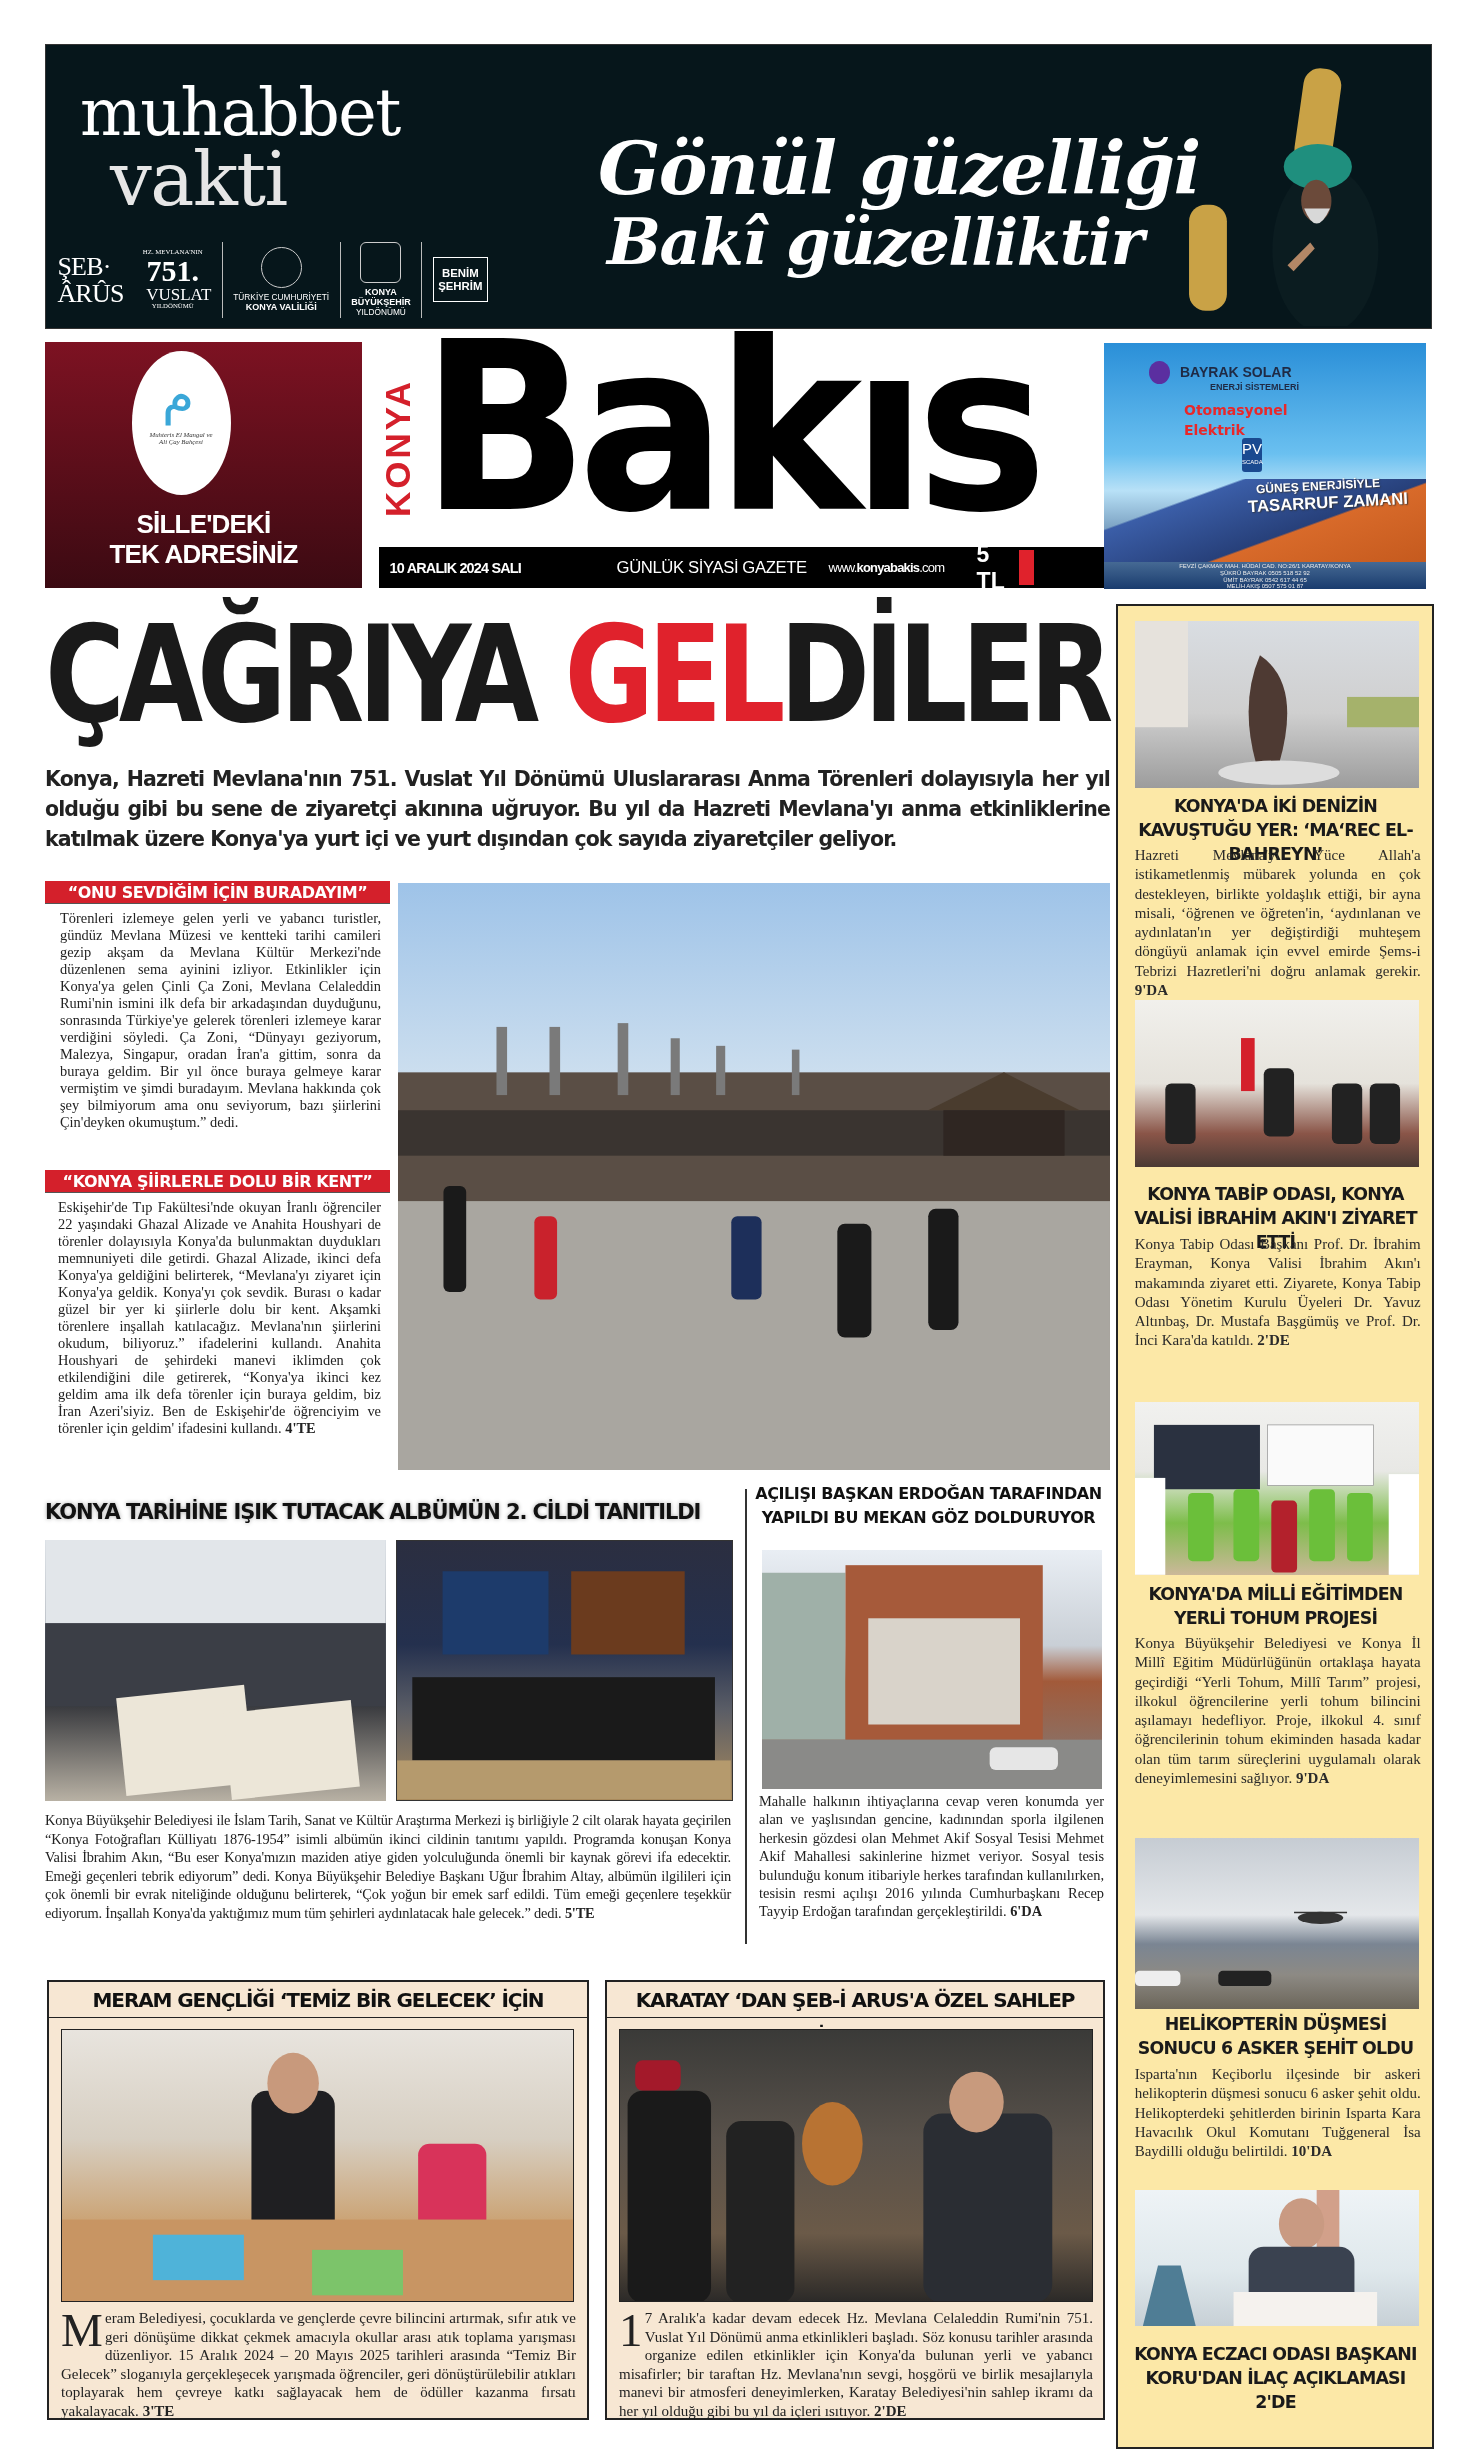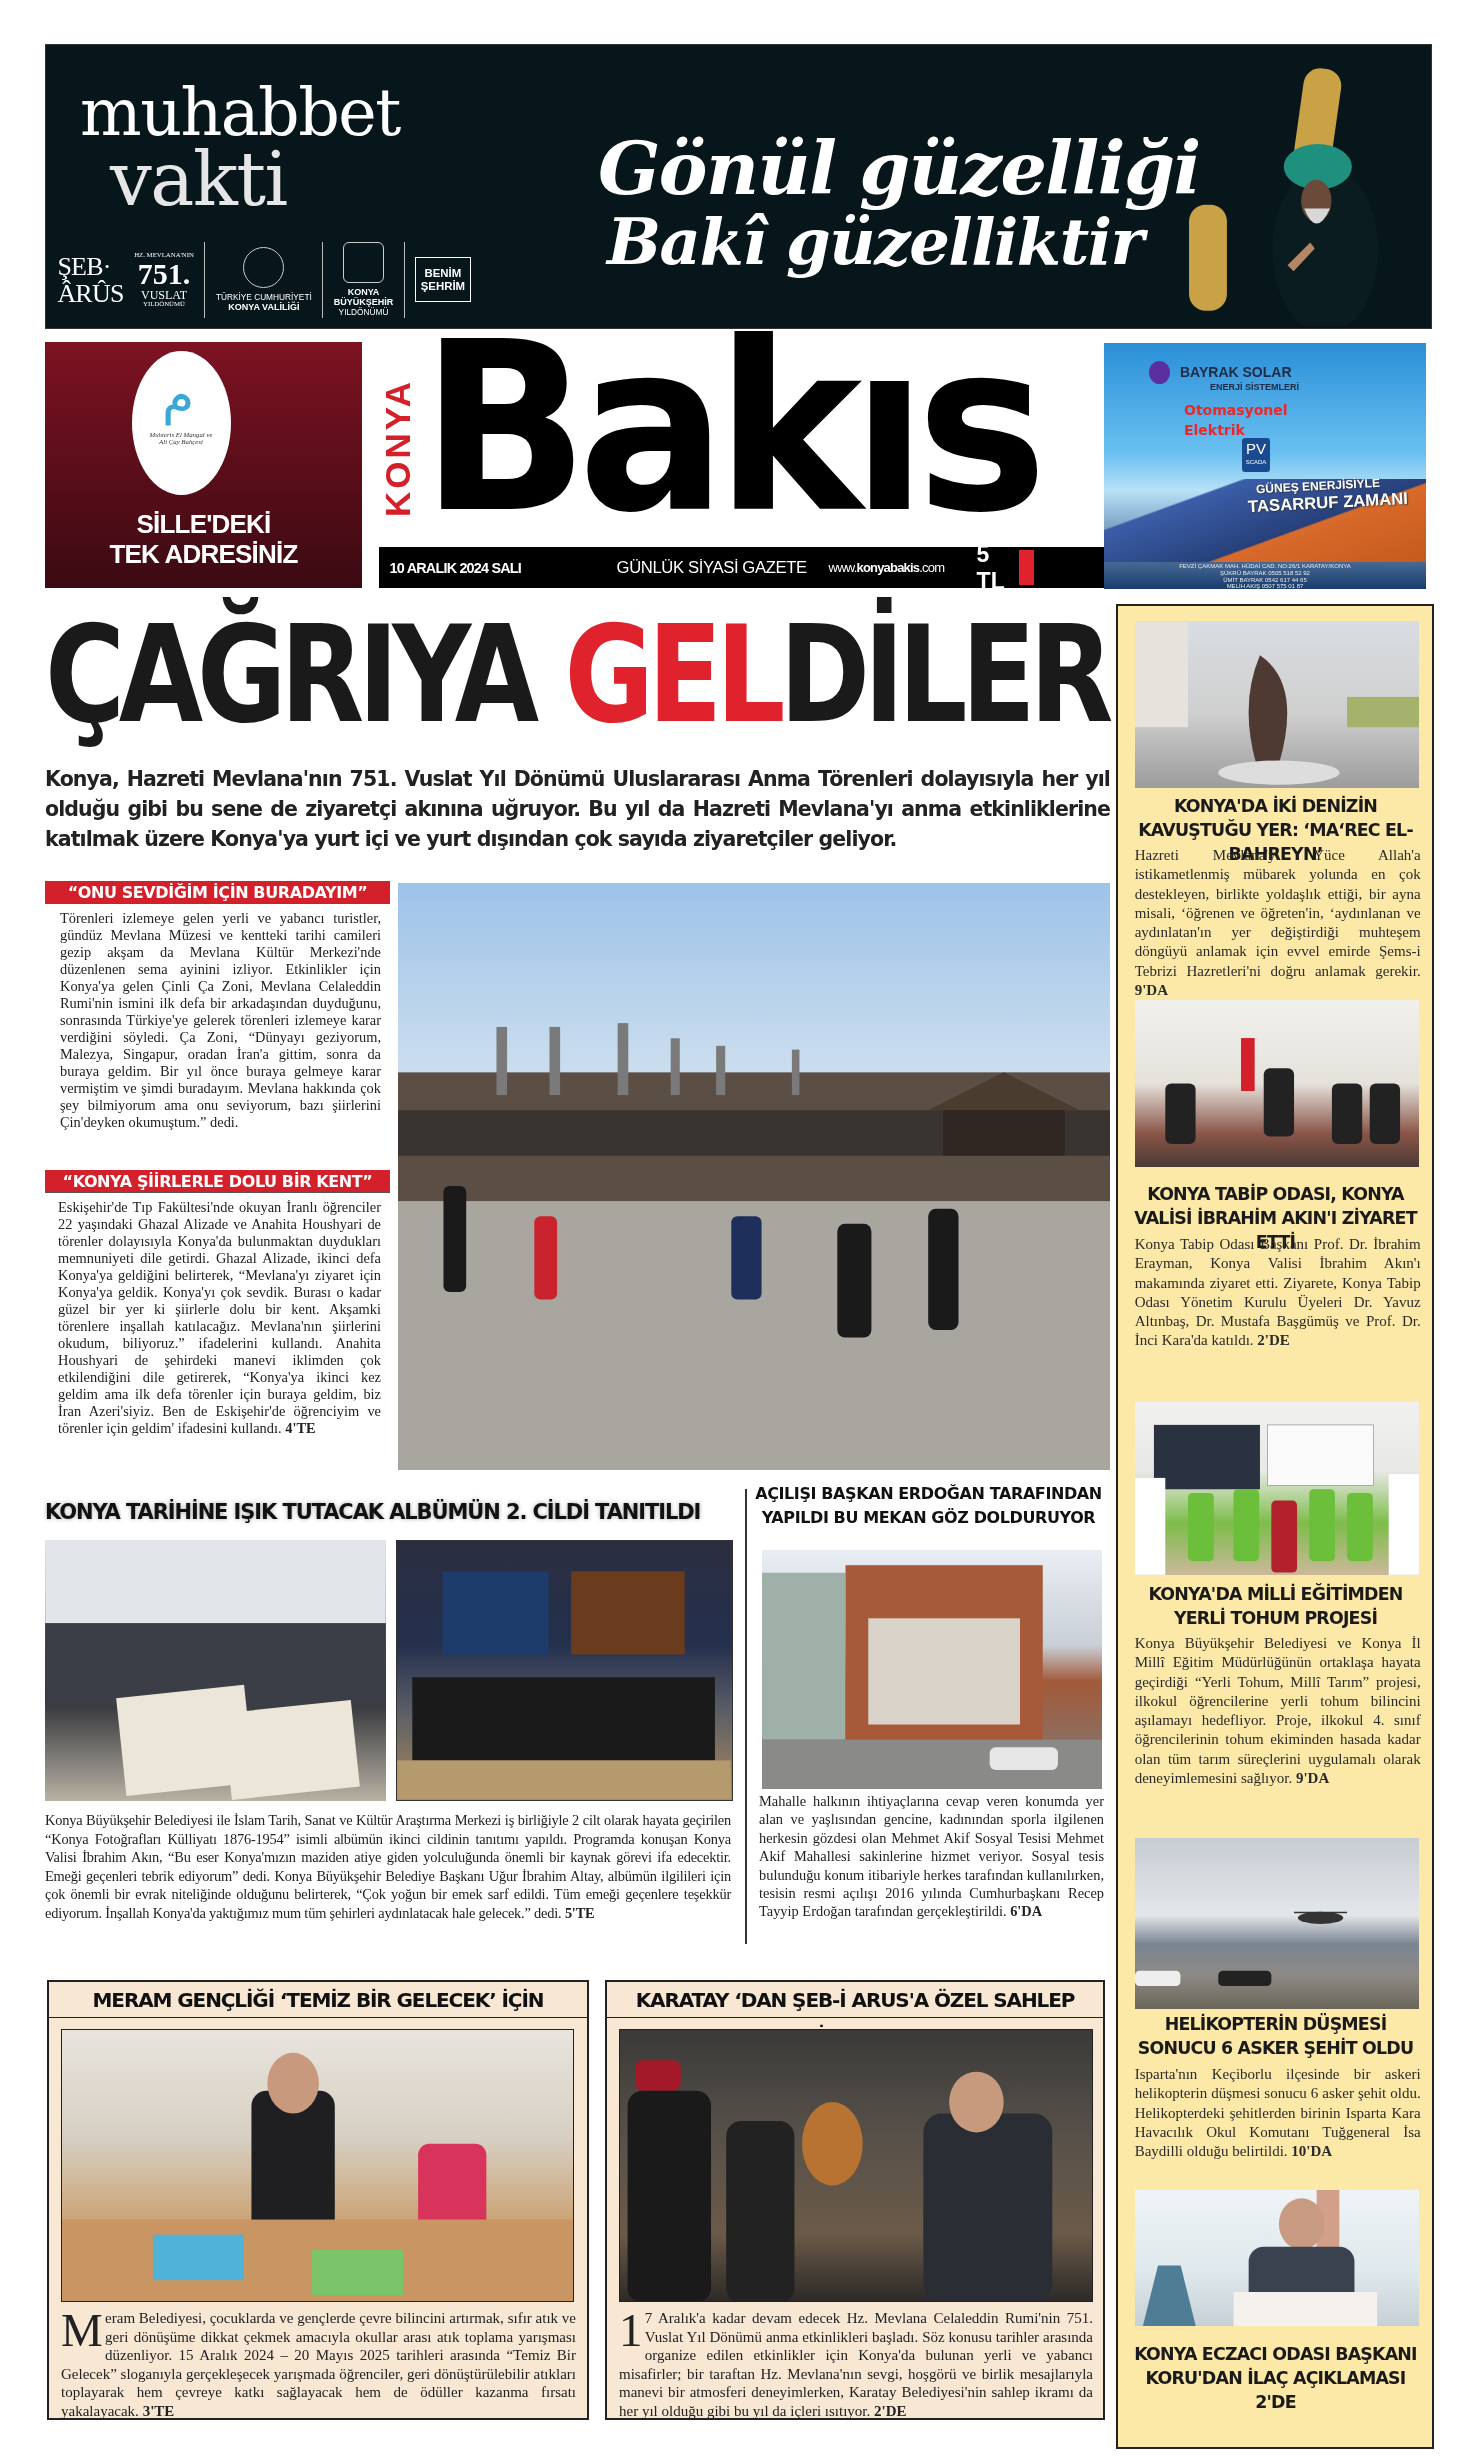"VUSLAT" .vuslat .t { font-size: 12px -> 17px; margin-left: none -> 12px }
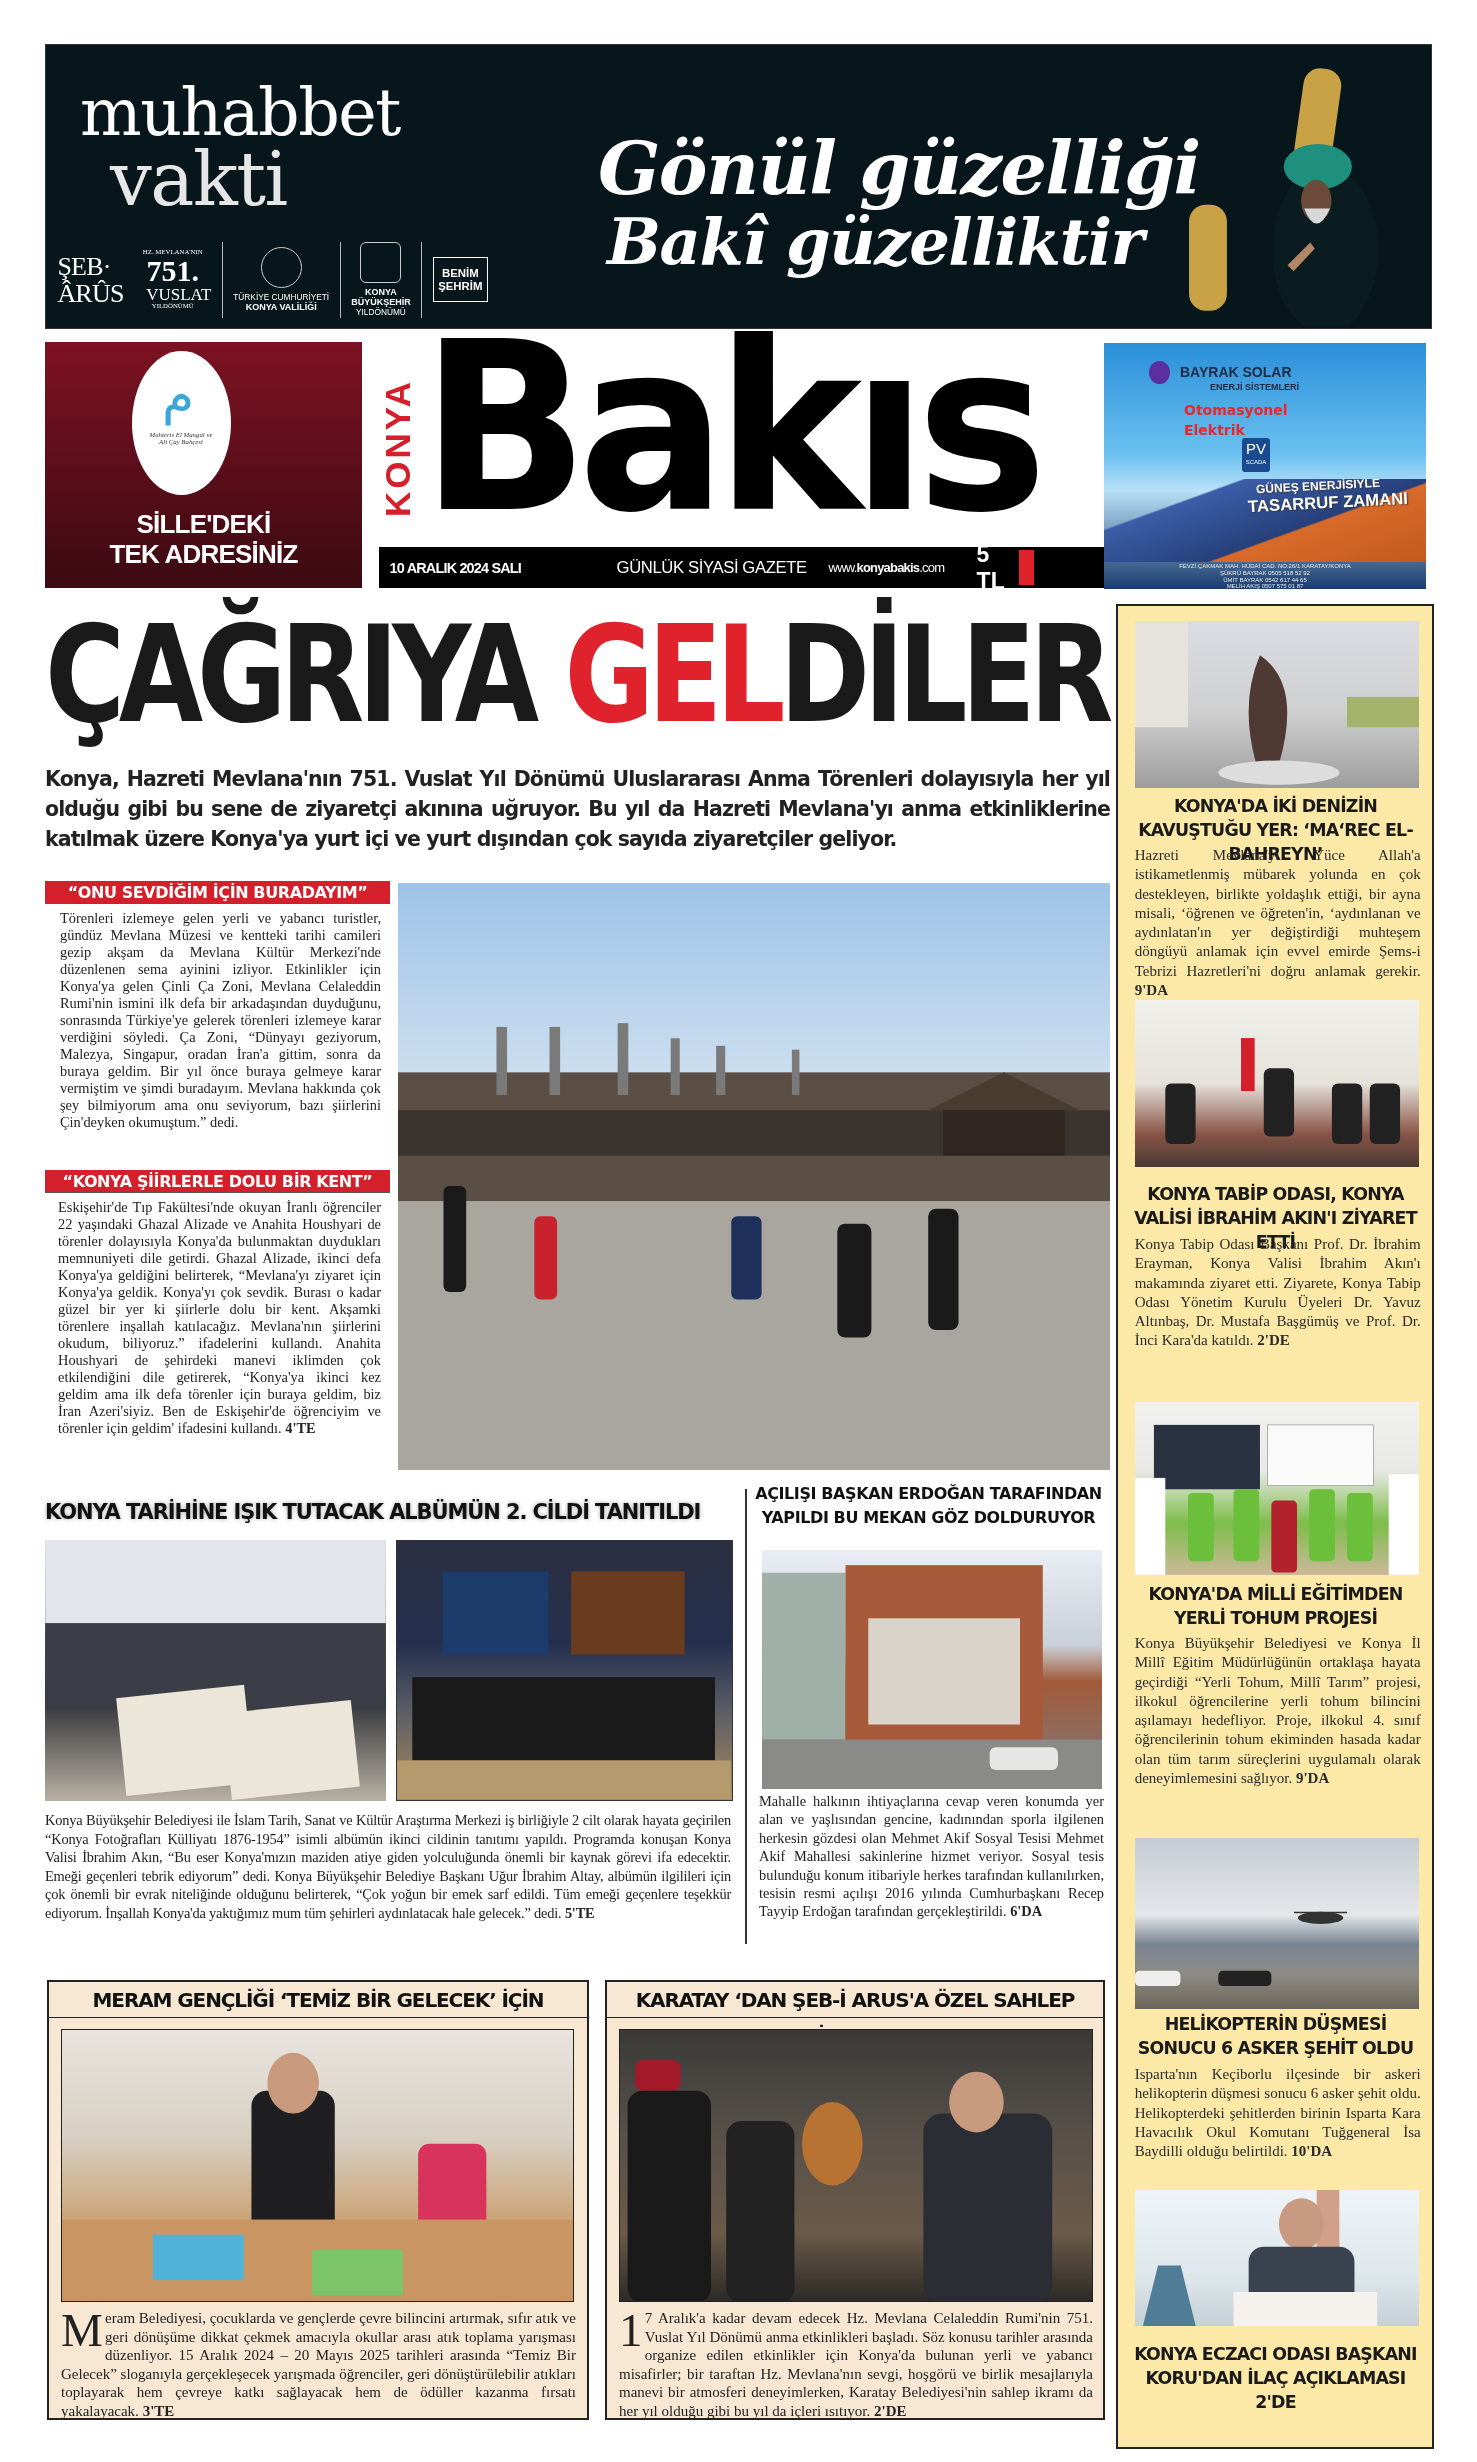"PV" #ad-right .pv { width: 28px -> 20px }
